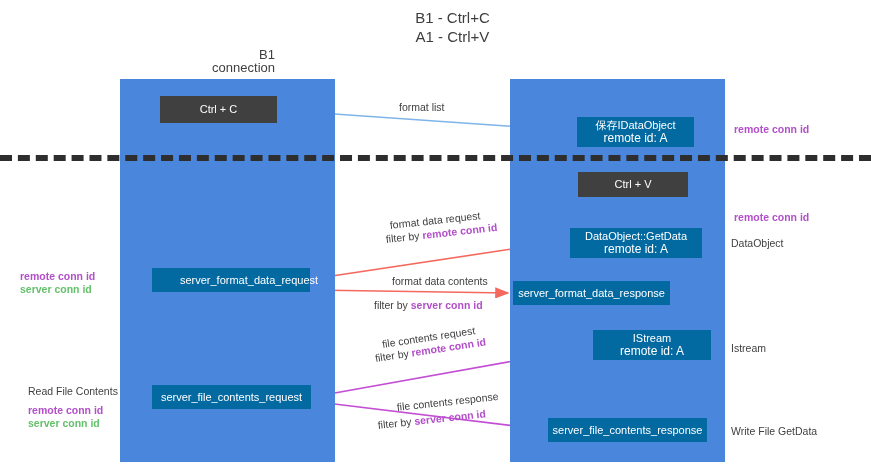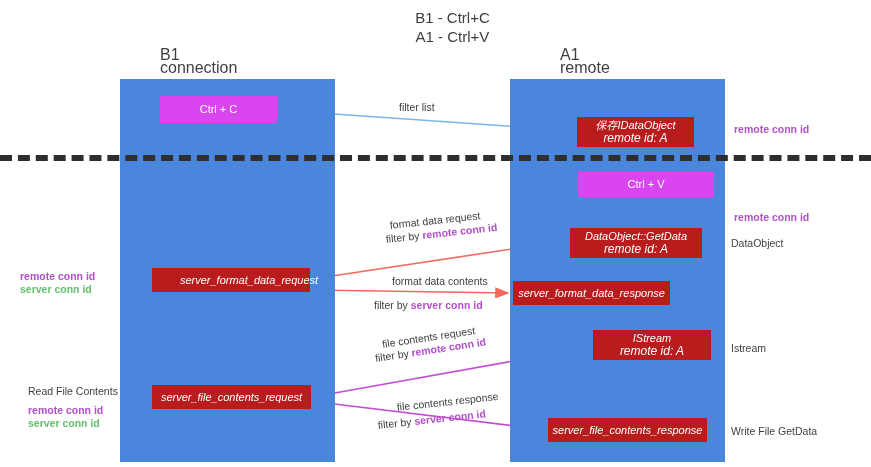"B1" .lane-head { font-size: 16px -> 13px; text-align: left -> right }
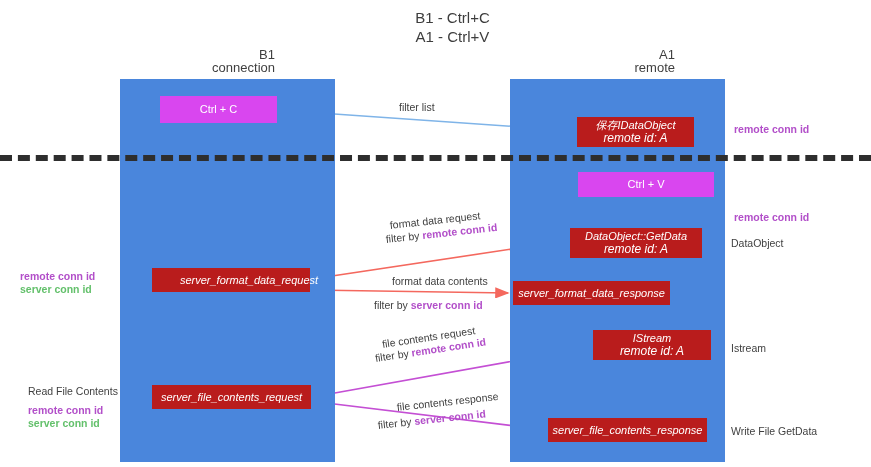"A1" div.lane-head { html: <div> <div>A1</div> <div>remote</div> </div> -> none }
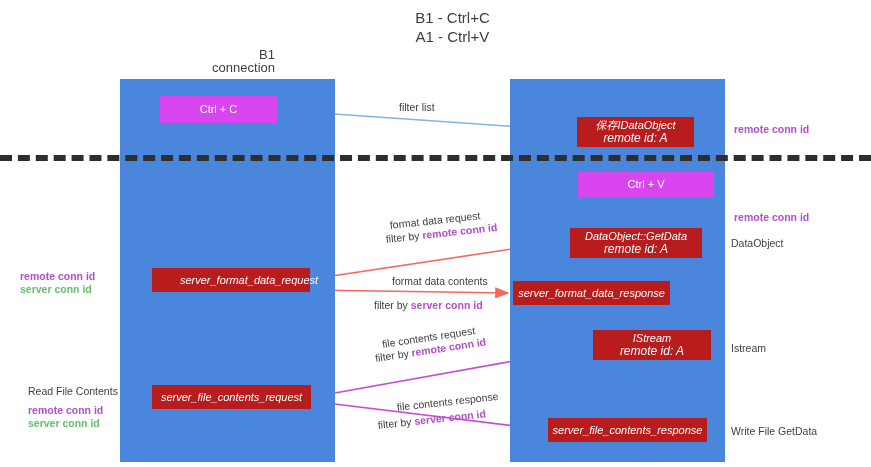"Ctrl + C" .node.green { background: #d946ef -> #404040 }
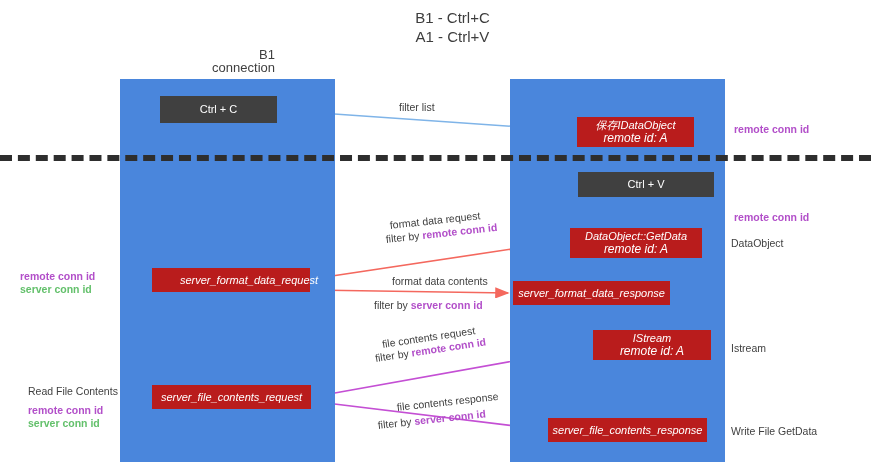"filter list" div.lbl { text: filter -> format }
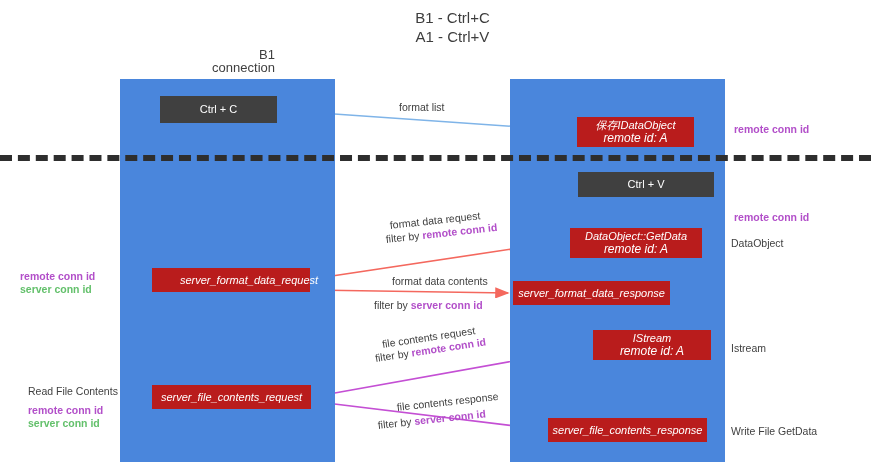"保存IDataObject" .node.orange { background: #b91c1c -> #0369a1; font-style: italic -> none }
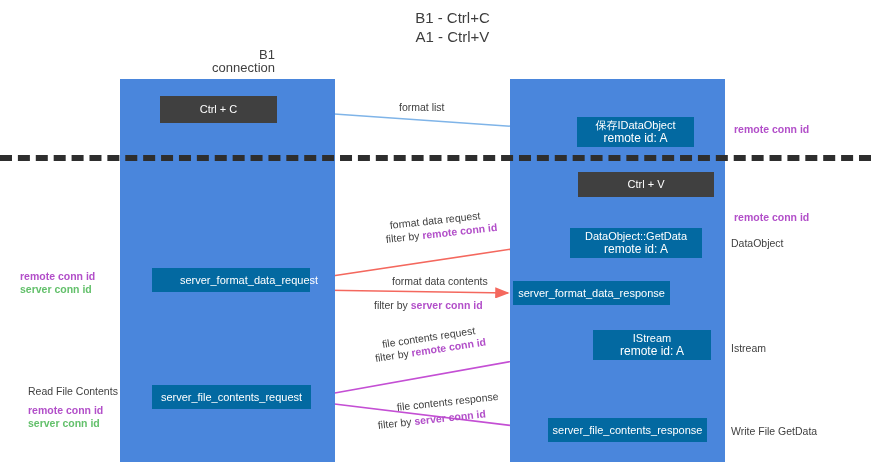"Ctrl + V" div.node { width: 136px -> 110px }
